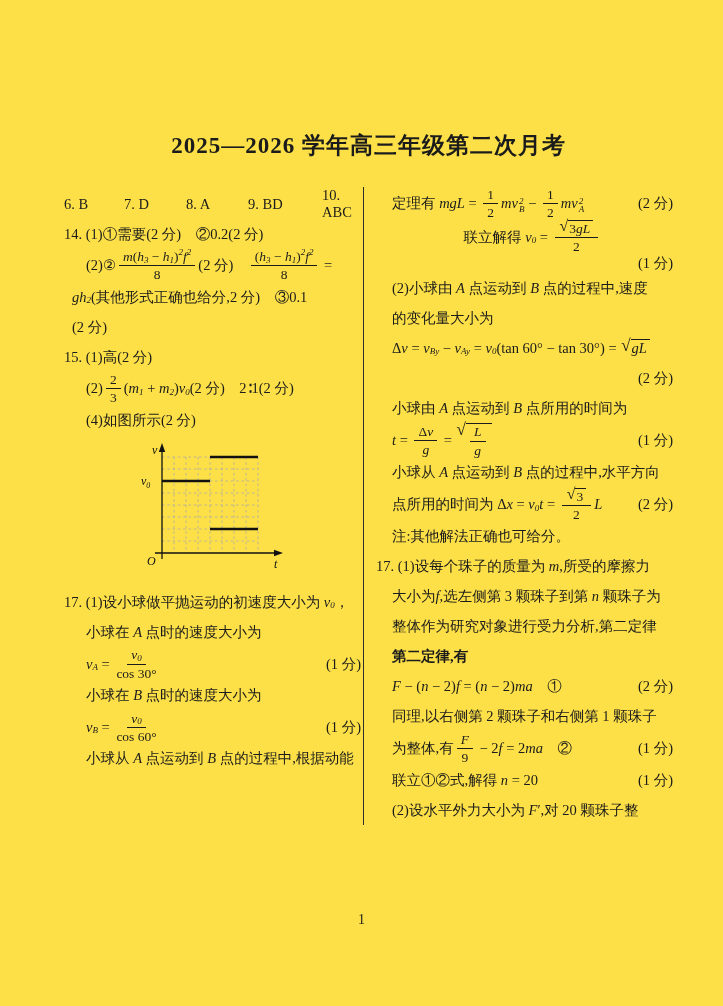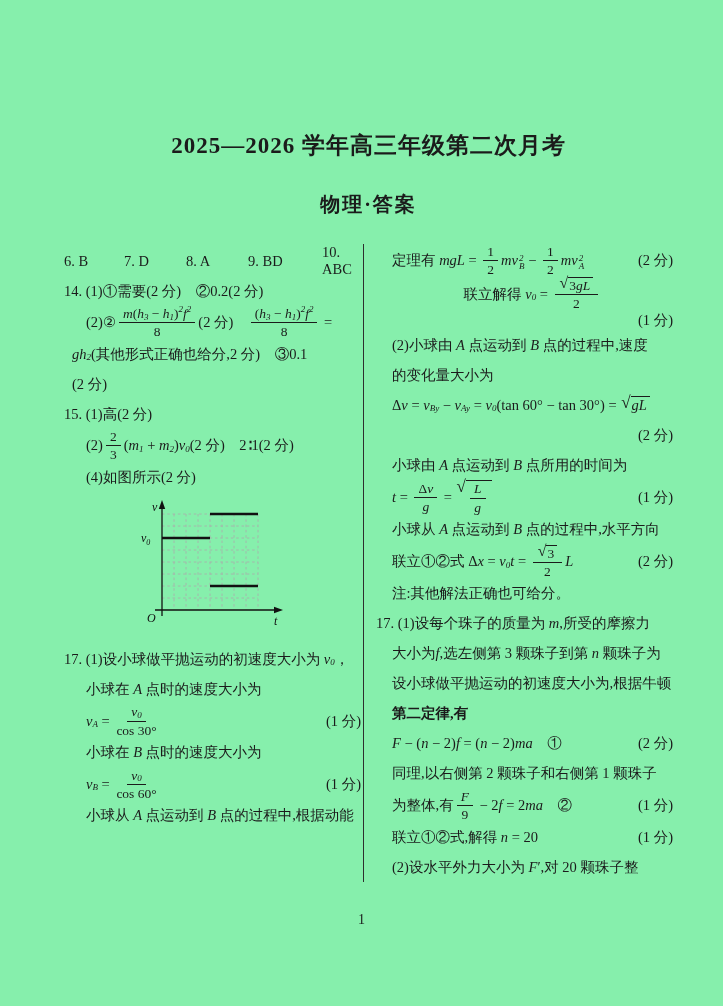"2025—2026 学年高三年级第二次月考" .page { background: #86efac -> #fde047 }
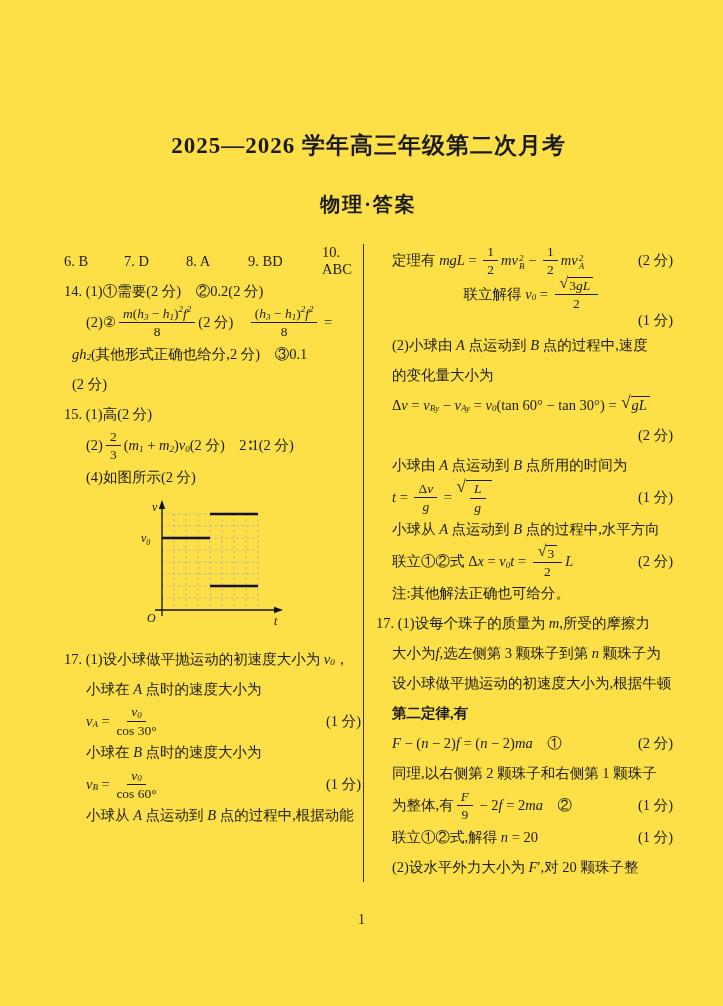"物理·答案" div.subtitle { html: <div>物理·答案</div> -> none }
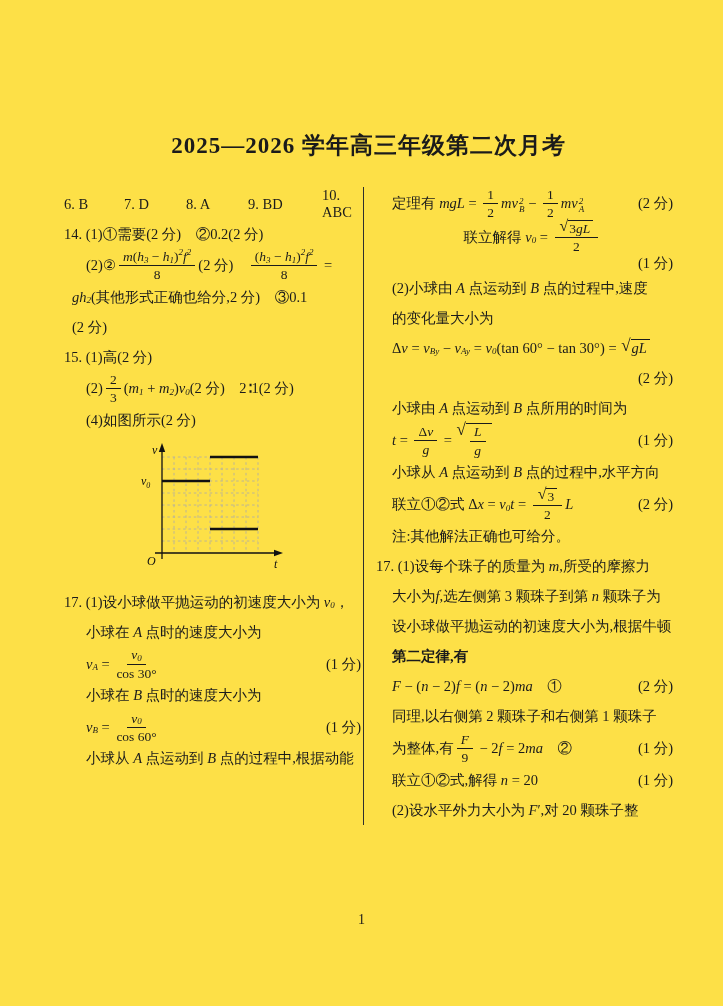"联立①②式 Δ" span.mx { text: 联立①②式 -> 点所用的时间为 }
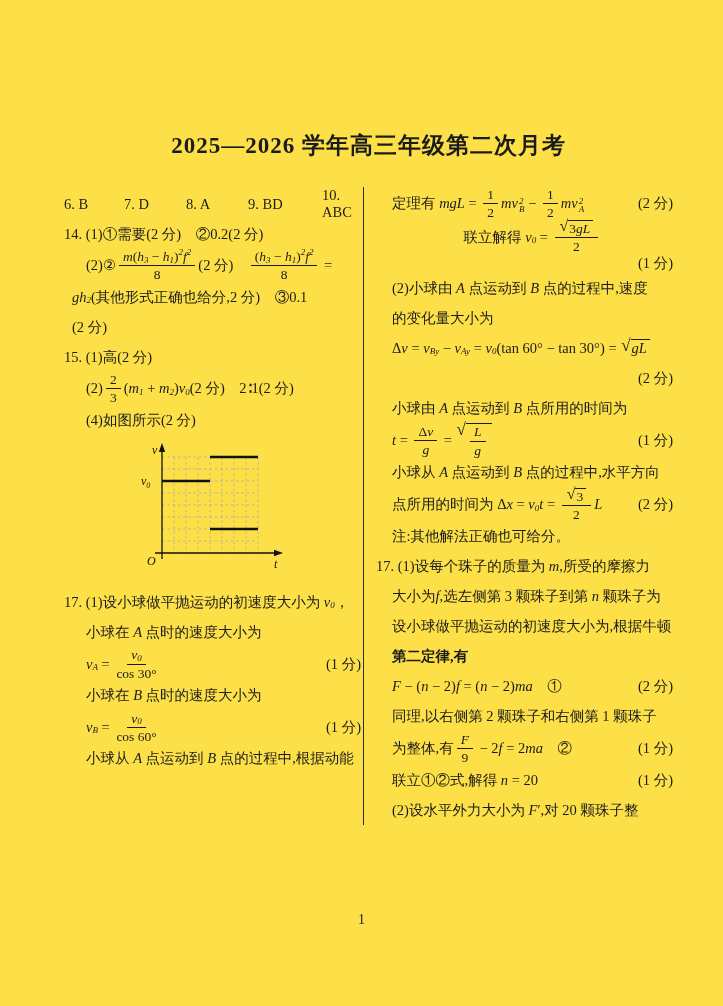"设小球做平抛运动的初速度大小为,根据牛顿" span.mx { text: 设小球做平抛运动的初速度大小为,根据牛顿 -> 整体作为研究对象进行受力分析,第二定律 }
